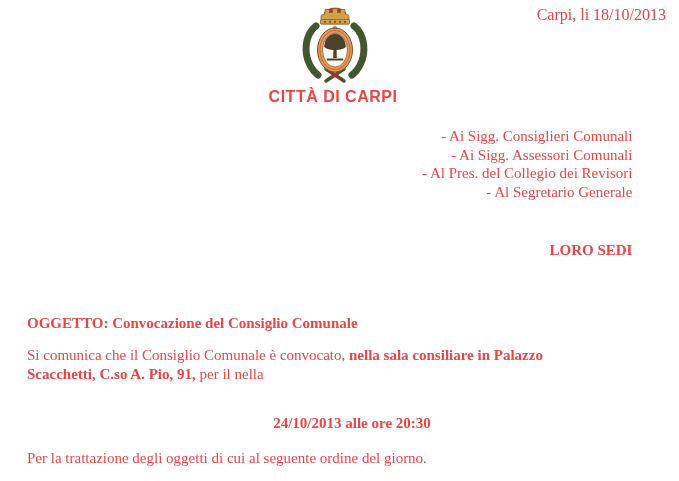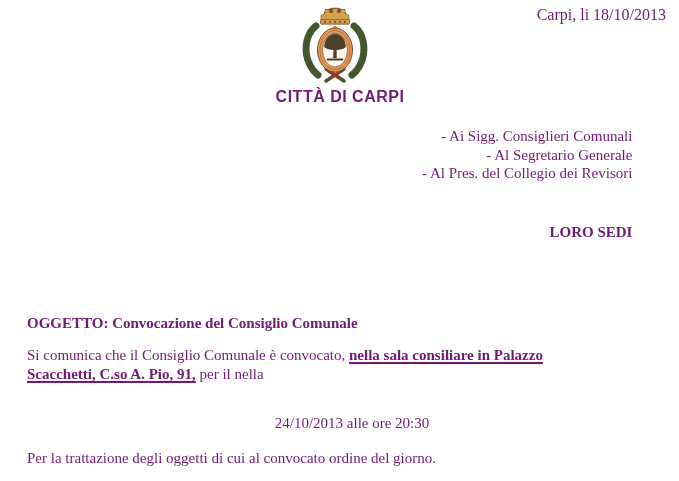"Carpi, li 18/10/2013" .page { color: #701a75 -> #ef4444 }
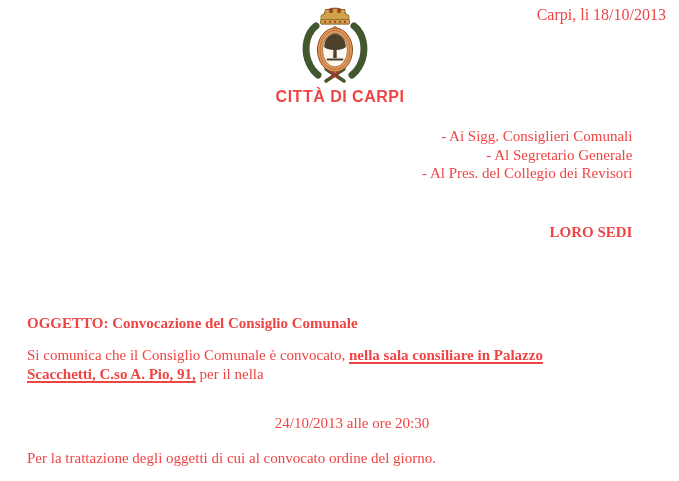"CITTÀ DI CARPI" .logo-caption { left: 240px -> 233px }
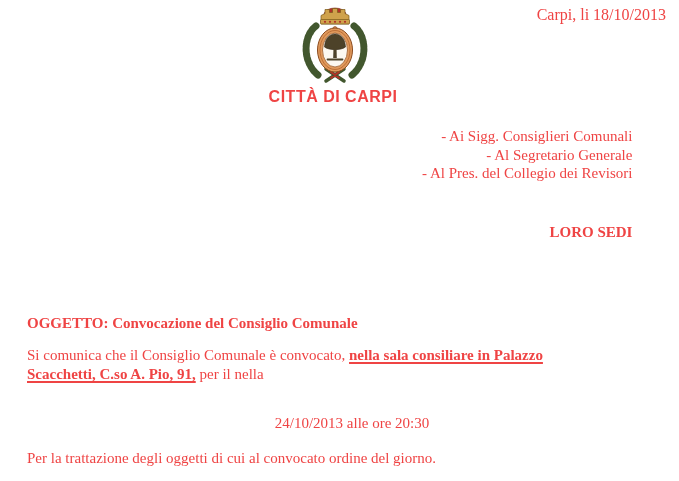"- Ai Sigg. Assessori Comunali" div { html: none -> <div>- Ai Sigg. Assessori Comunali</div> }
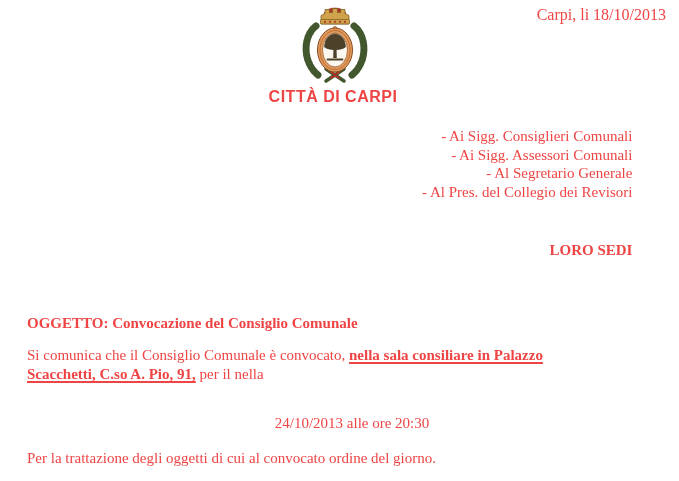"- Al Segretario Generale" div { order: before "- Al Pres. del Collegio" -> after "- Al Pres. del Collegio" }
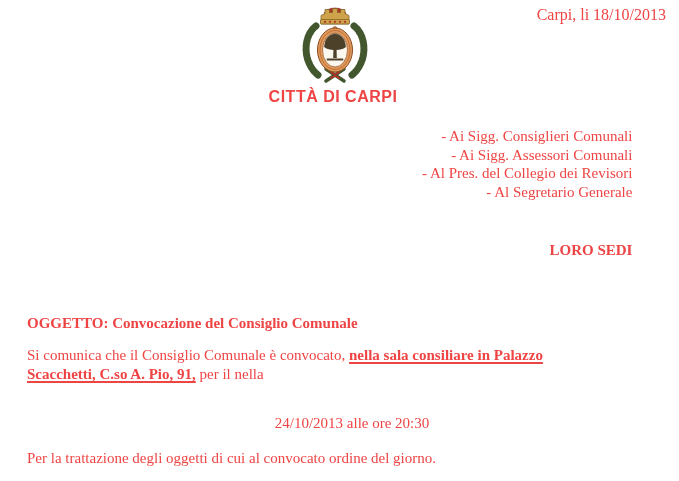"nella sala consiliare in Palazzo" .hl { text-decoration: underline -> none }
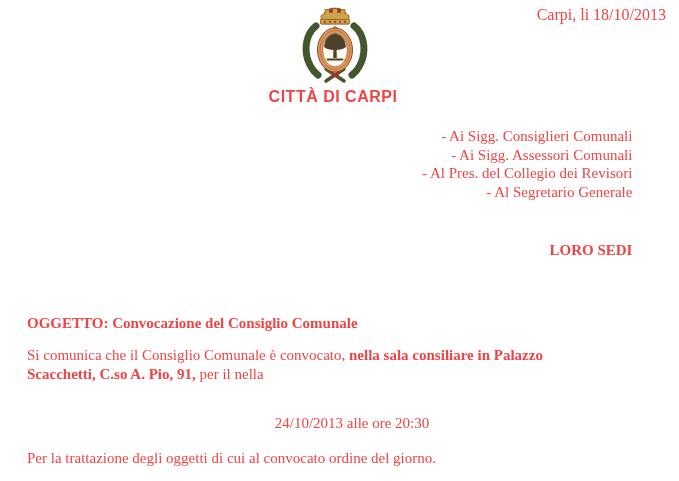"24/10/2013 alle ore 20:30" .meeting-datetime { font-weight: 400 -> 700 }
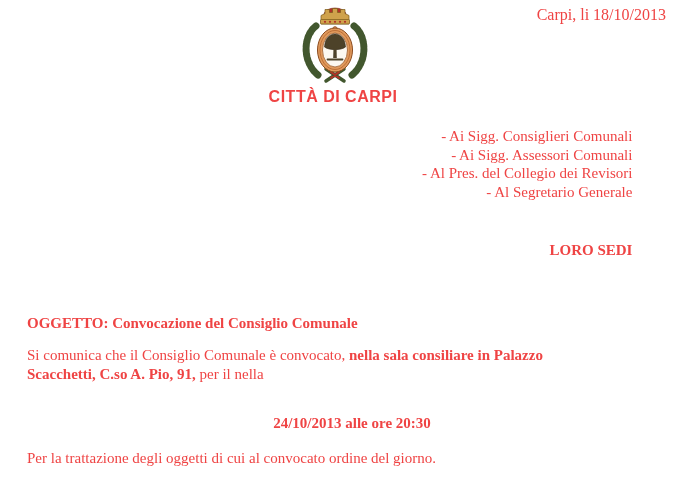"Per la trattazione degli oggetti" div.closing-line { text: convocato -> seguente }
